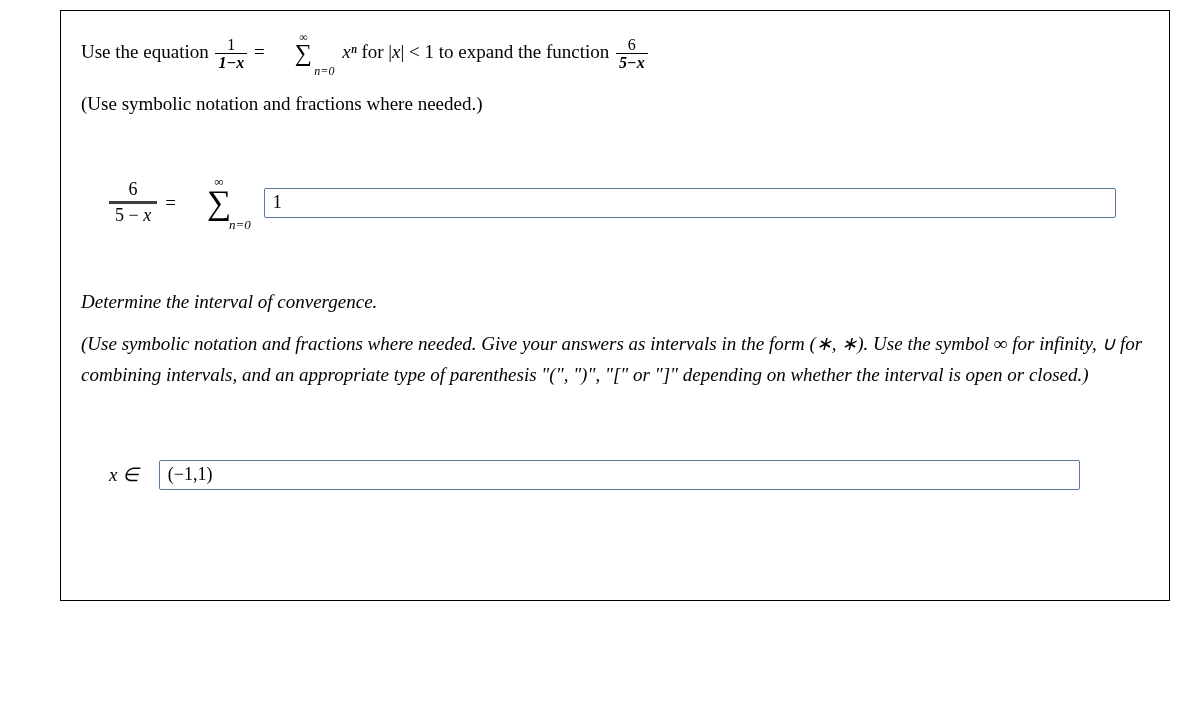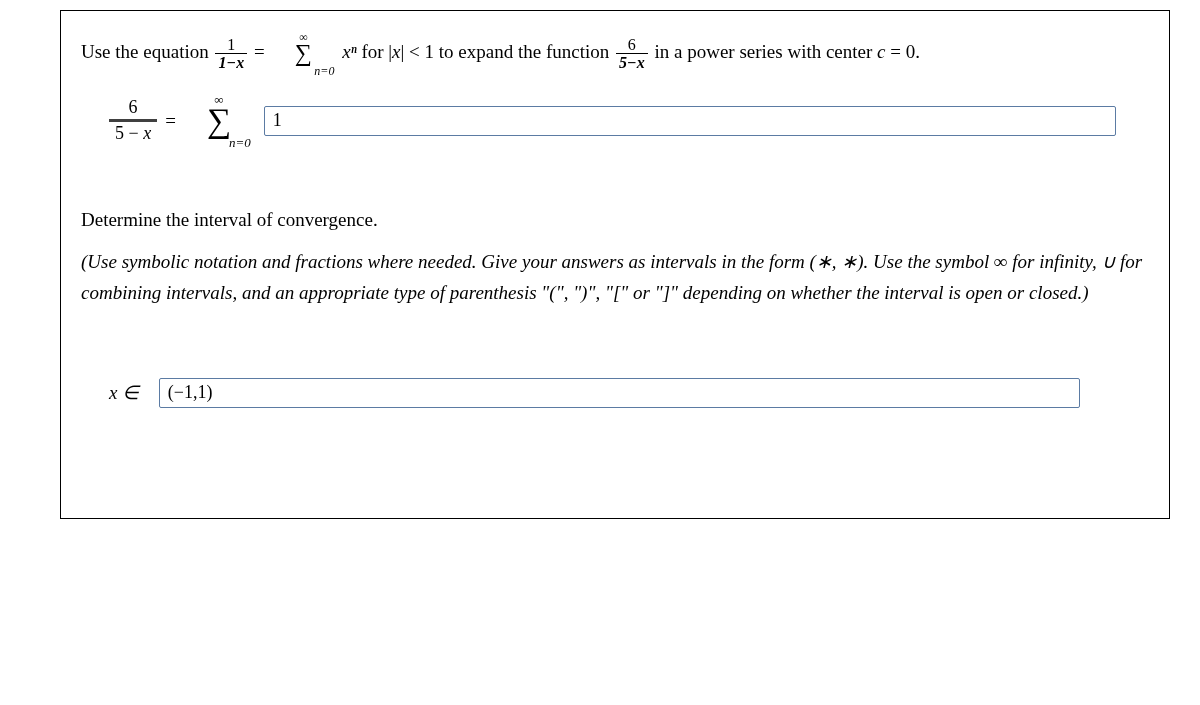"in a power series with" span { html: <span> in a power series with center <span>c</span> = 0.</span> -> none }
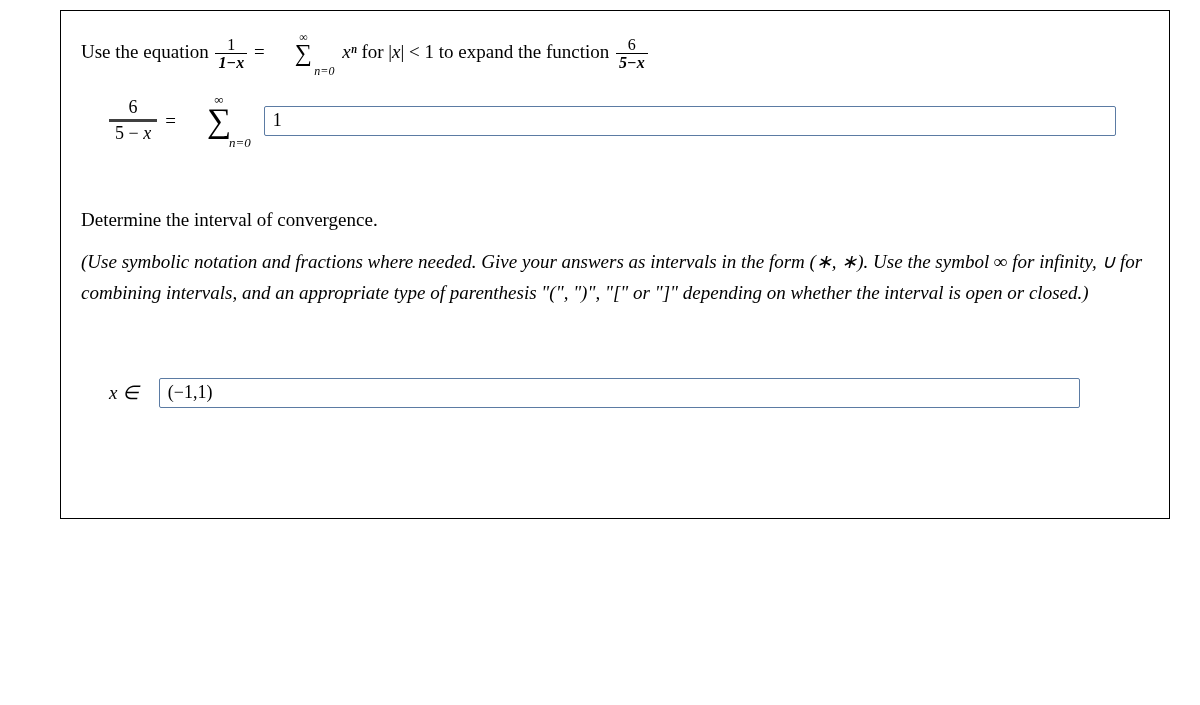"(Use symbolic notation and fractions where needed.)" div.hint { html: none -> <div>(Use symbolic notation and fractions where needed.)</div> }
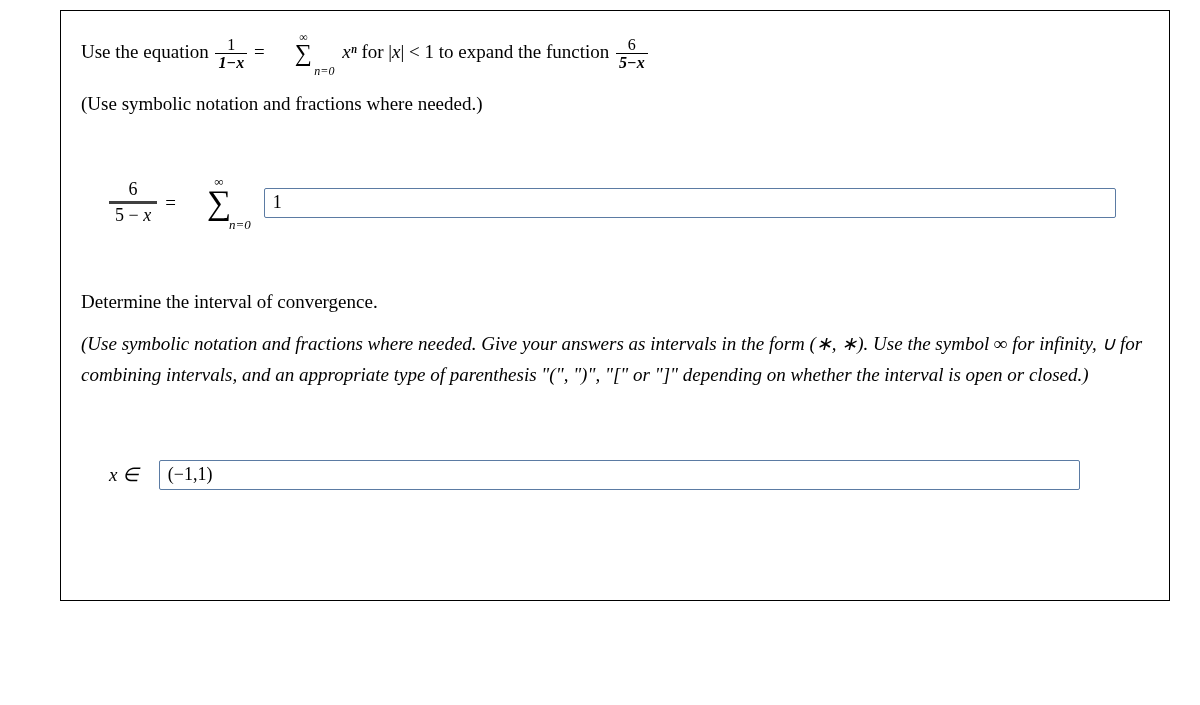"Determine the interval of convergence." .section2-title { font-style: none -> italic }
